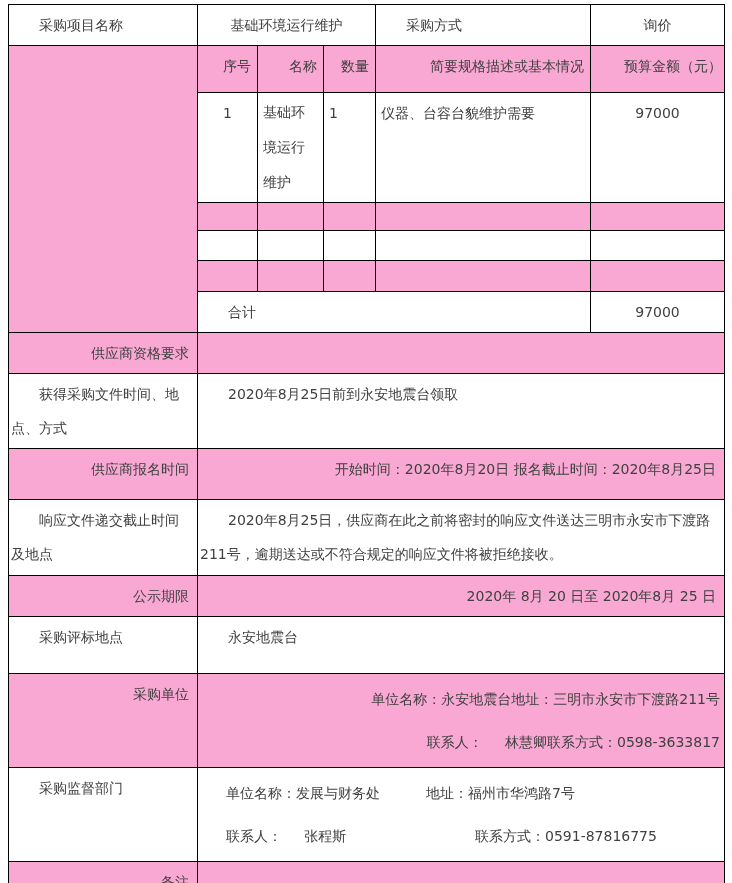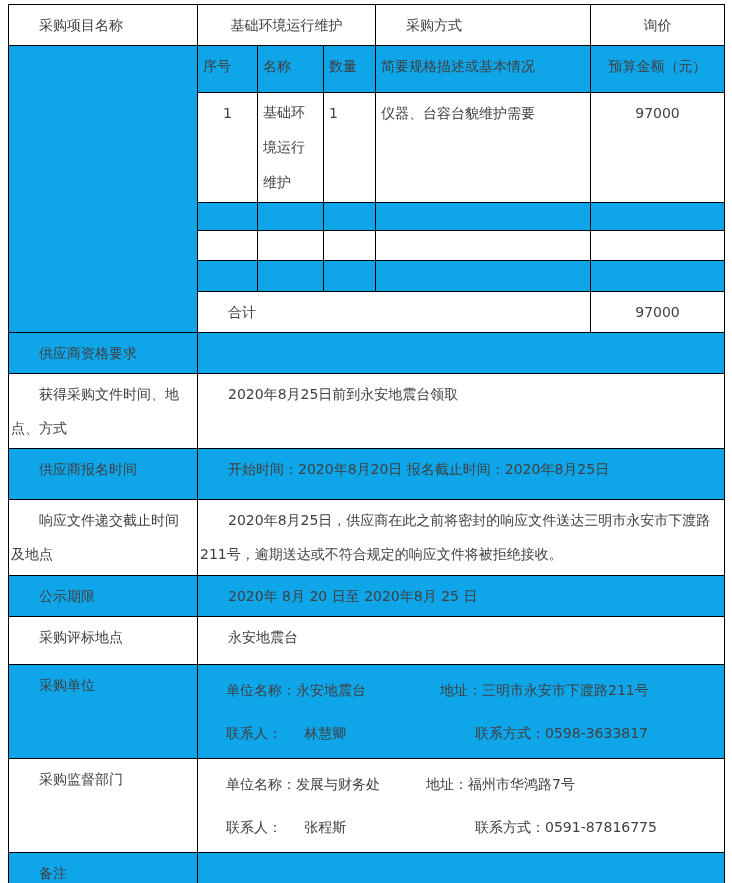"序号" tr.shade > td { background: #0ea5e9 -> #f9a8d4; text-align: none -> right }
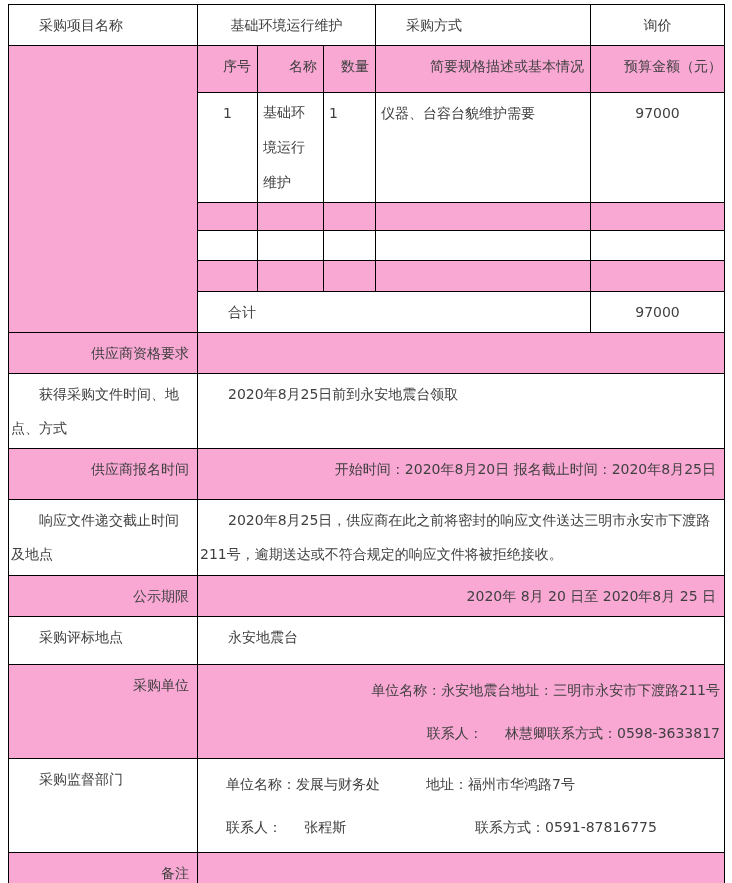"采购评标地点" tr { height: 48px -> 57px }
